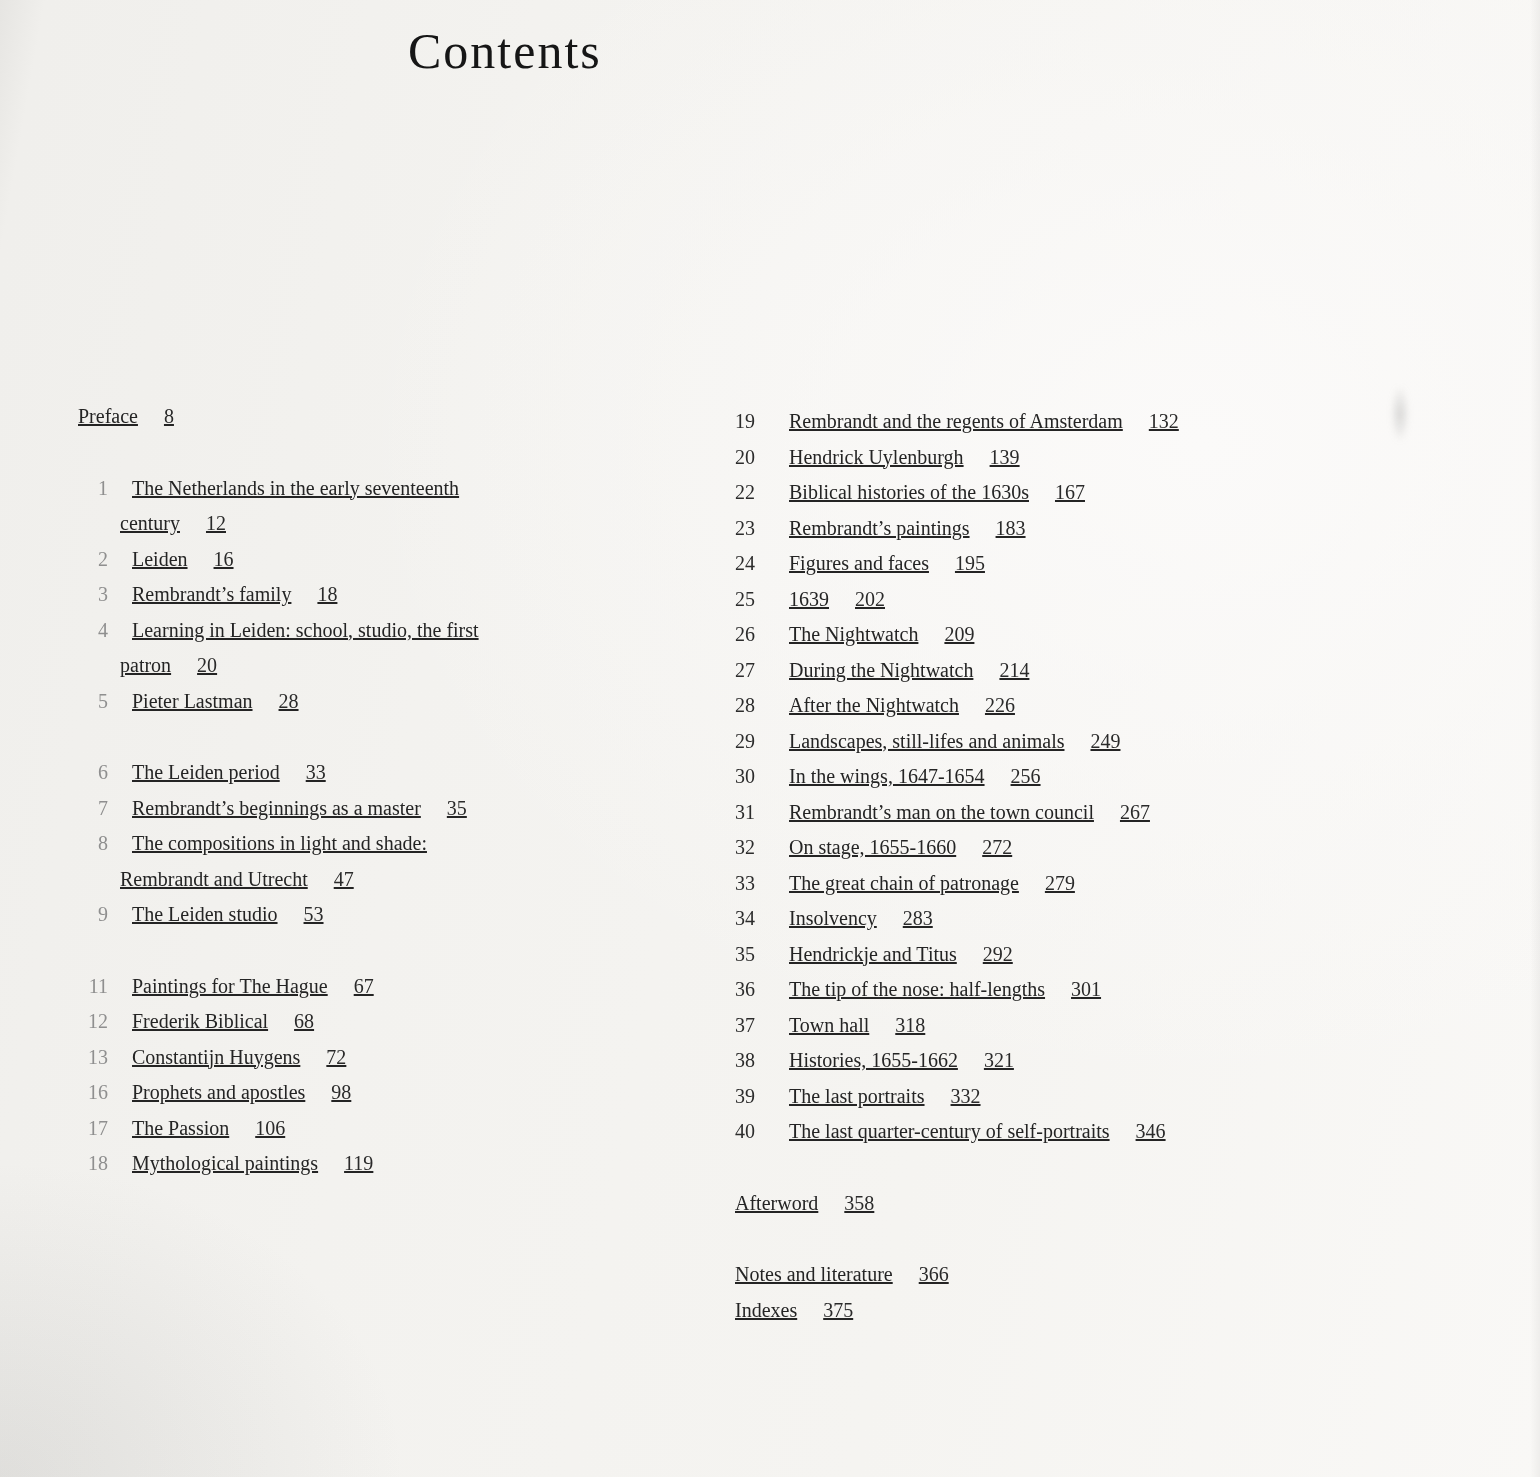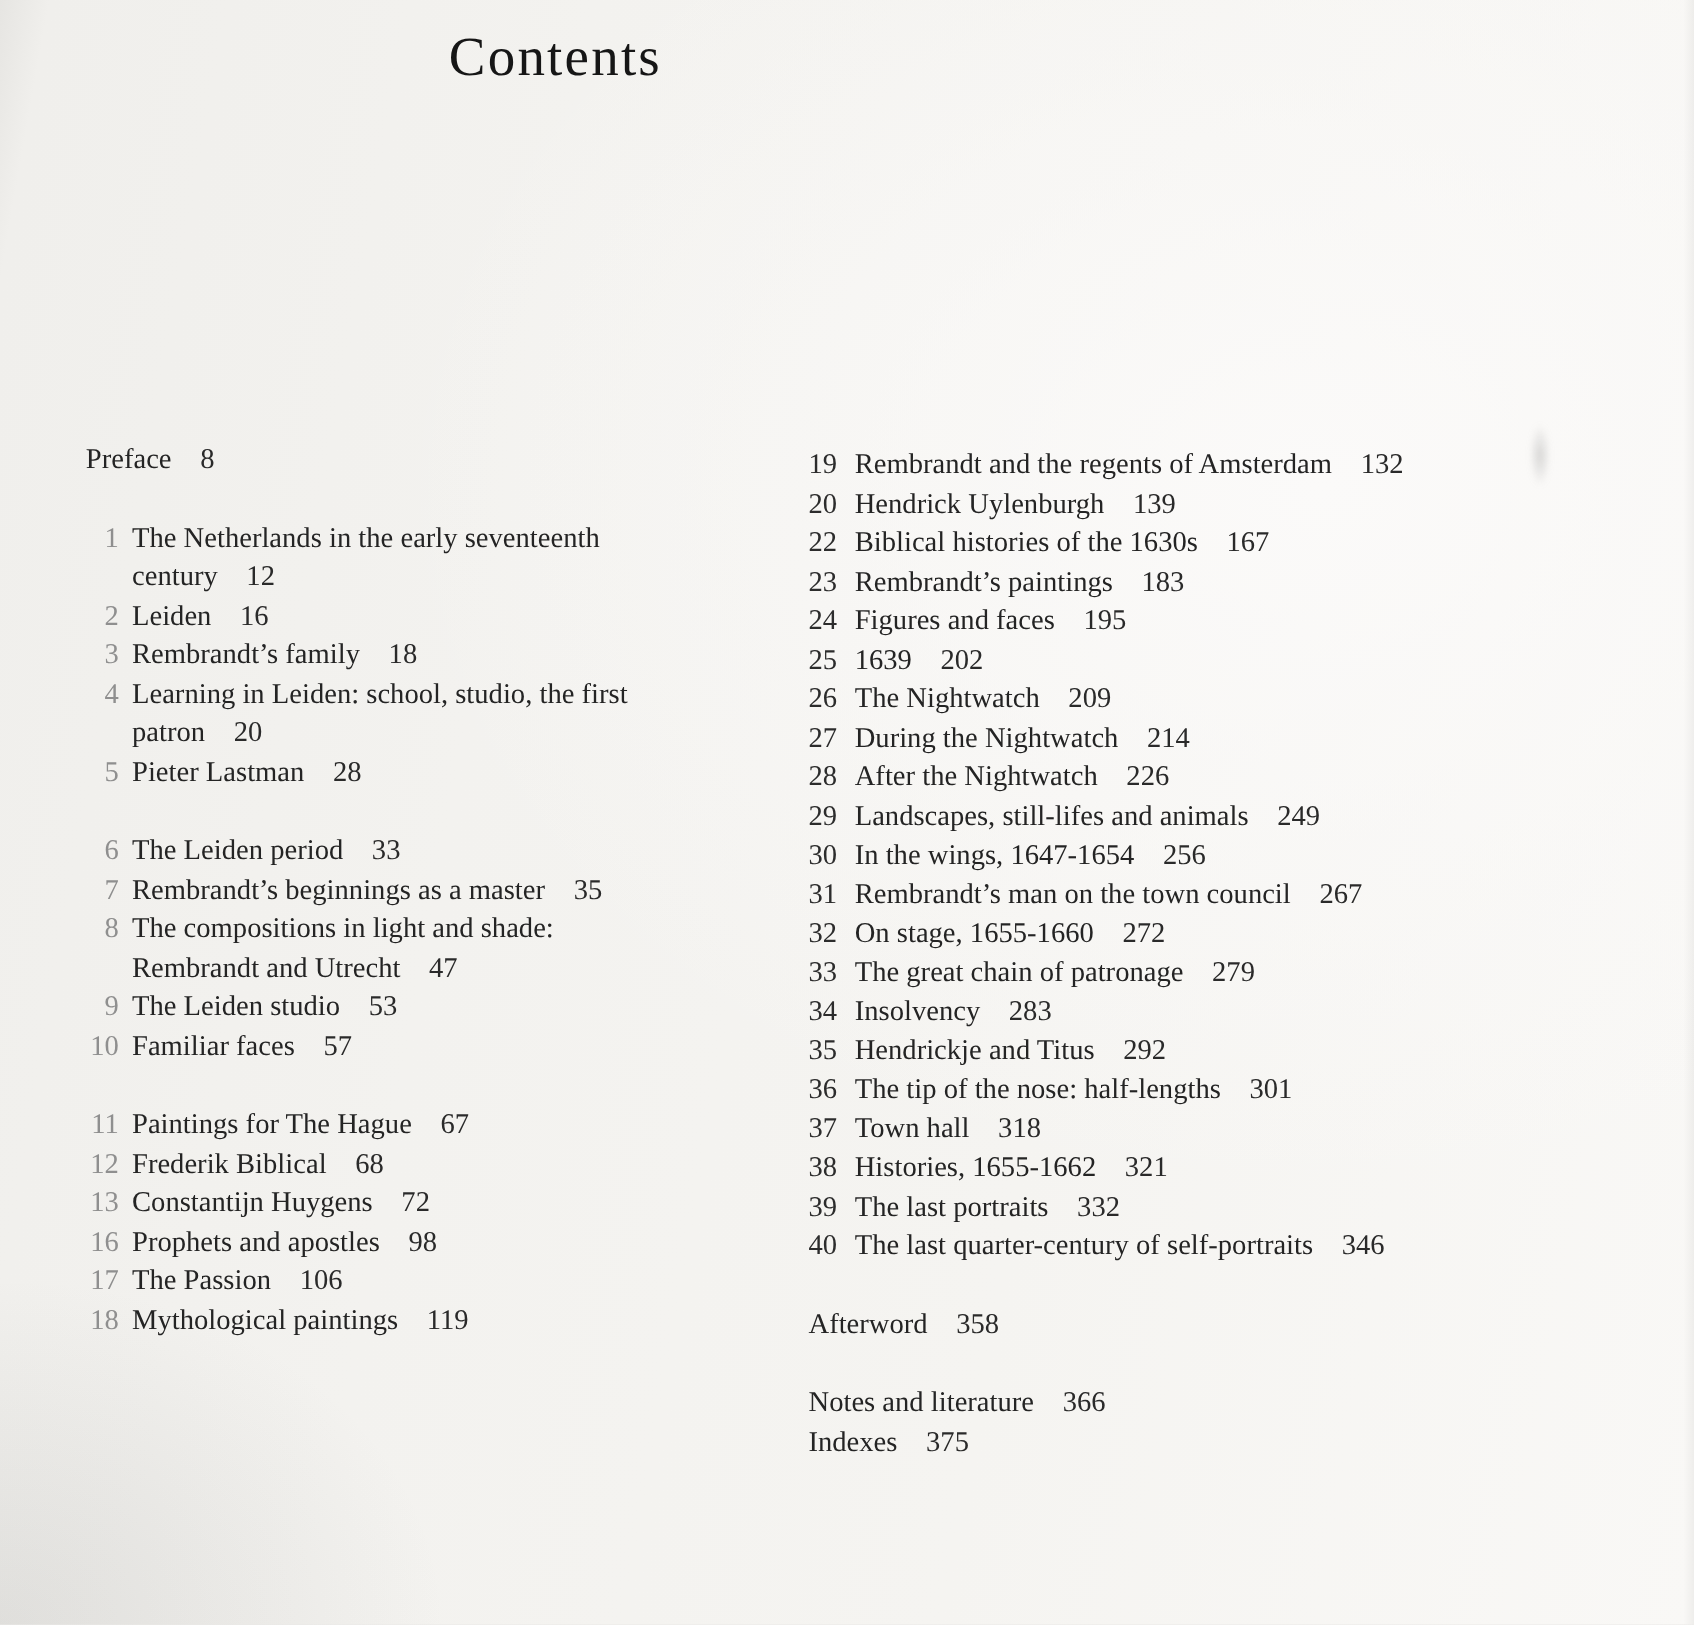"Preface 8" .col { font-size: 26px -> 20px; text-decoration: none -> underline }
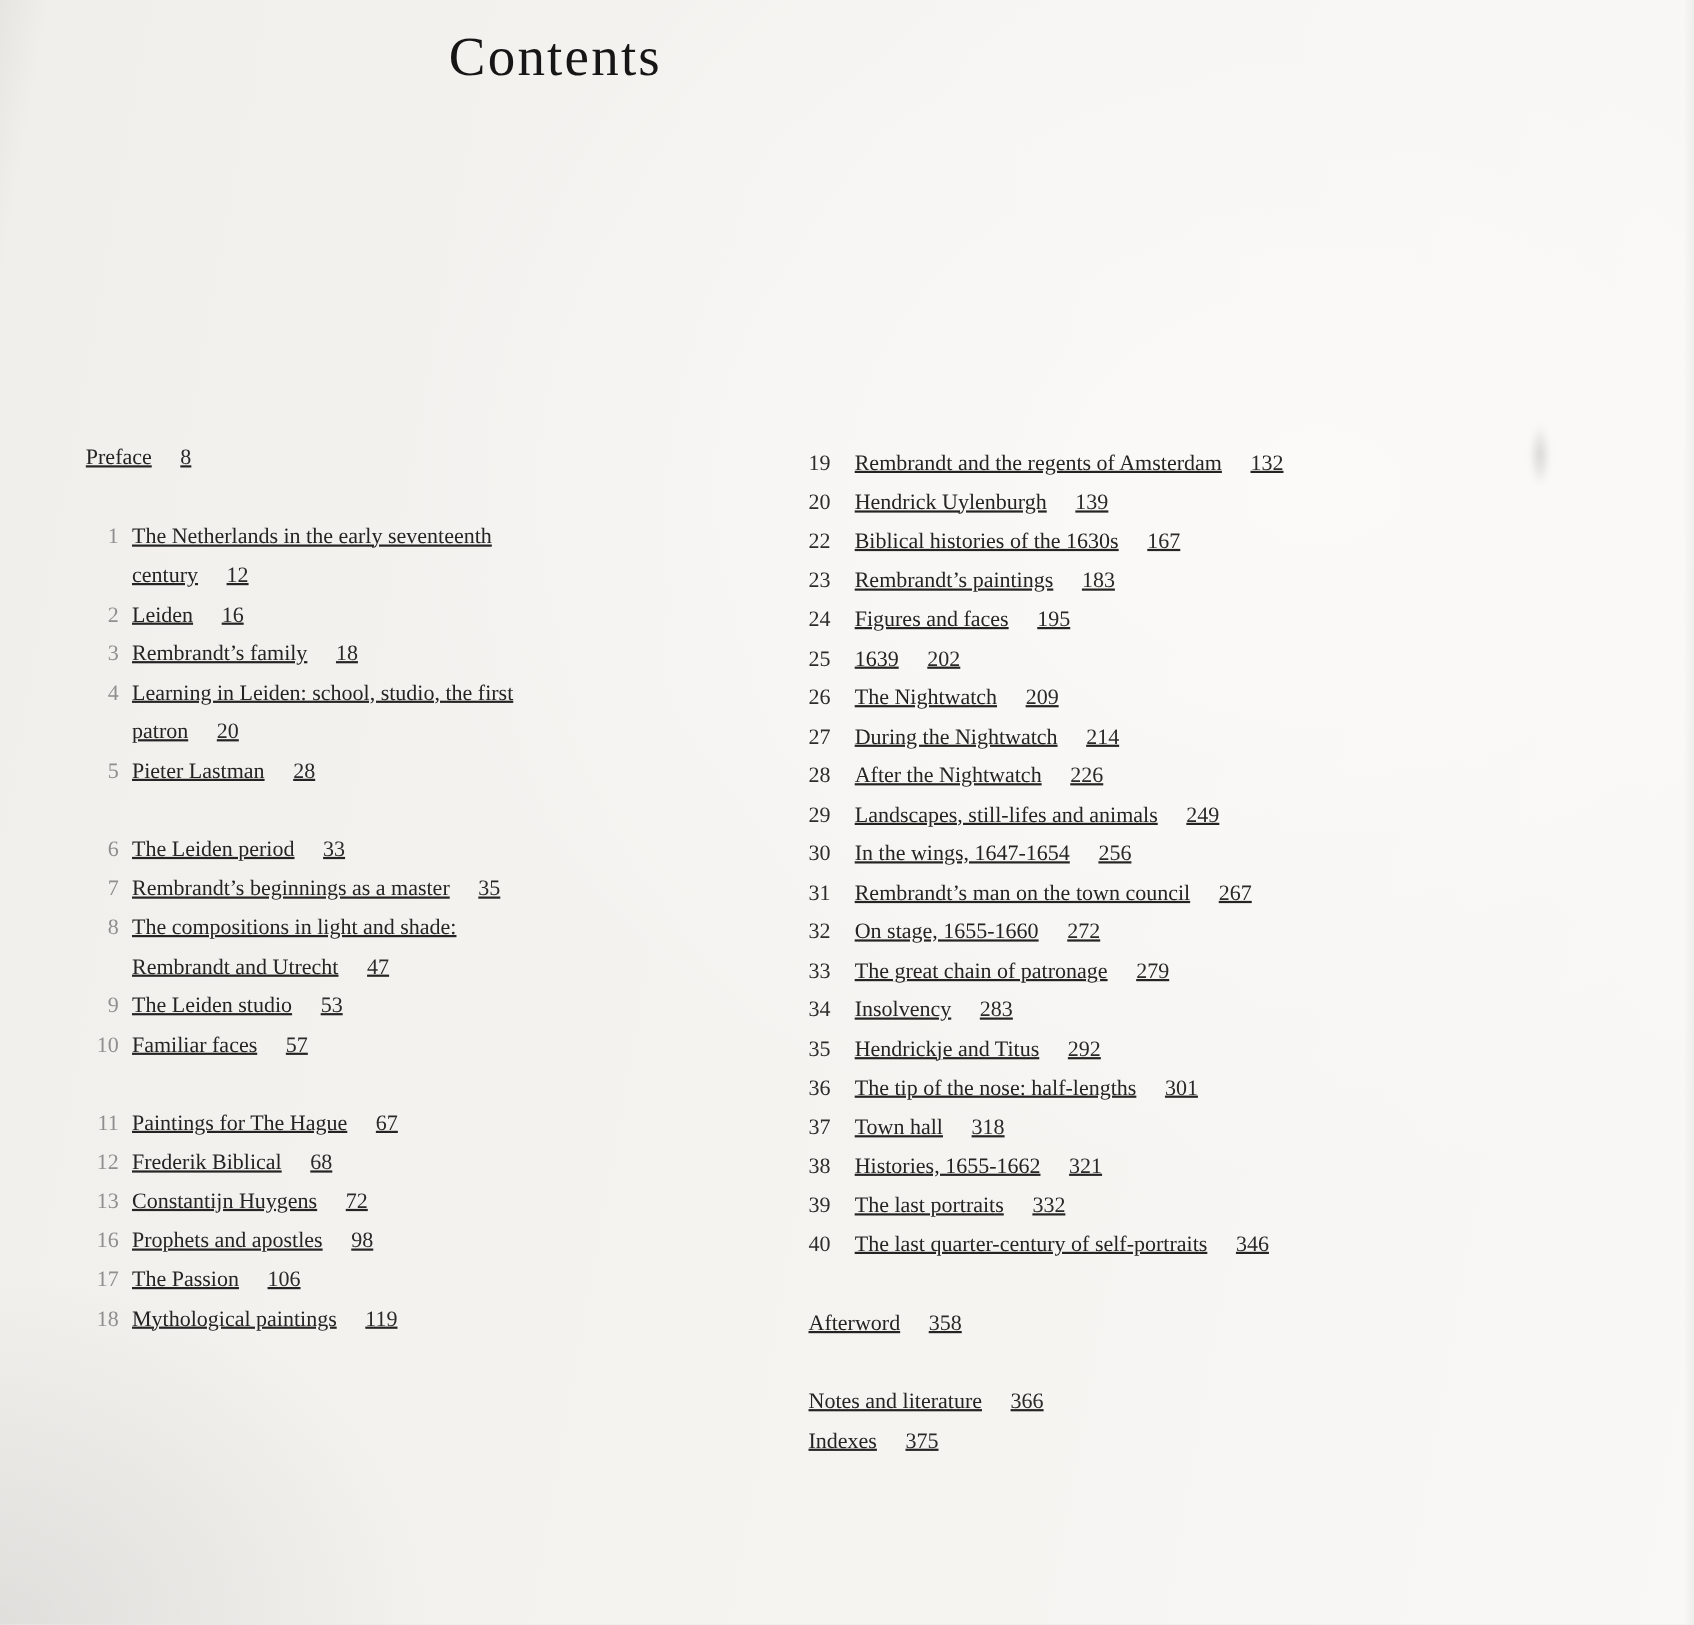"19" .n { margin-right: 12px -> 24px }
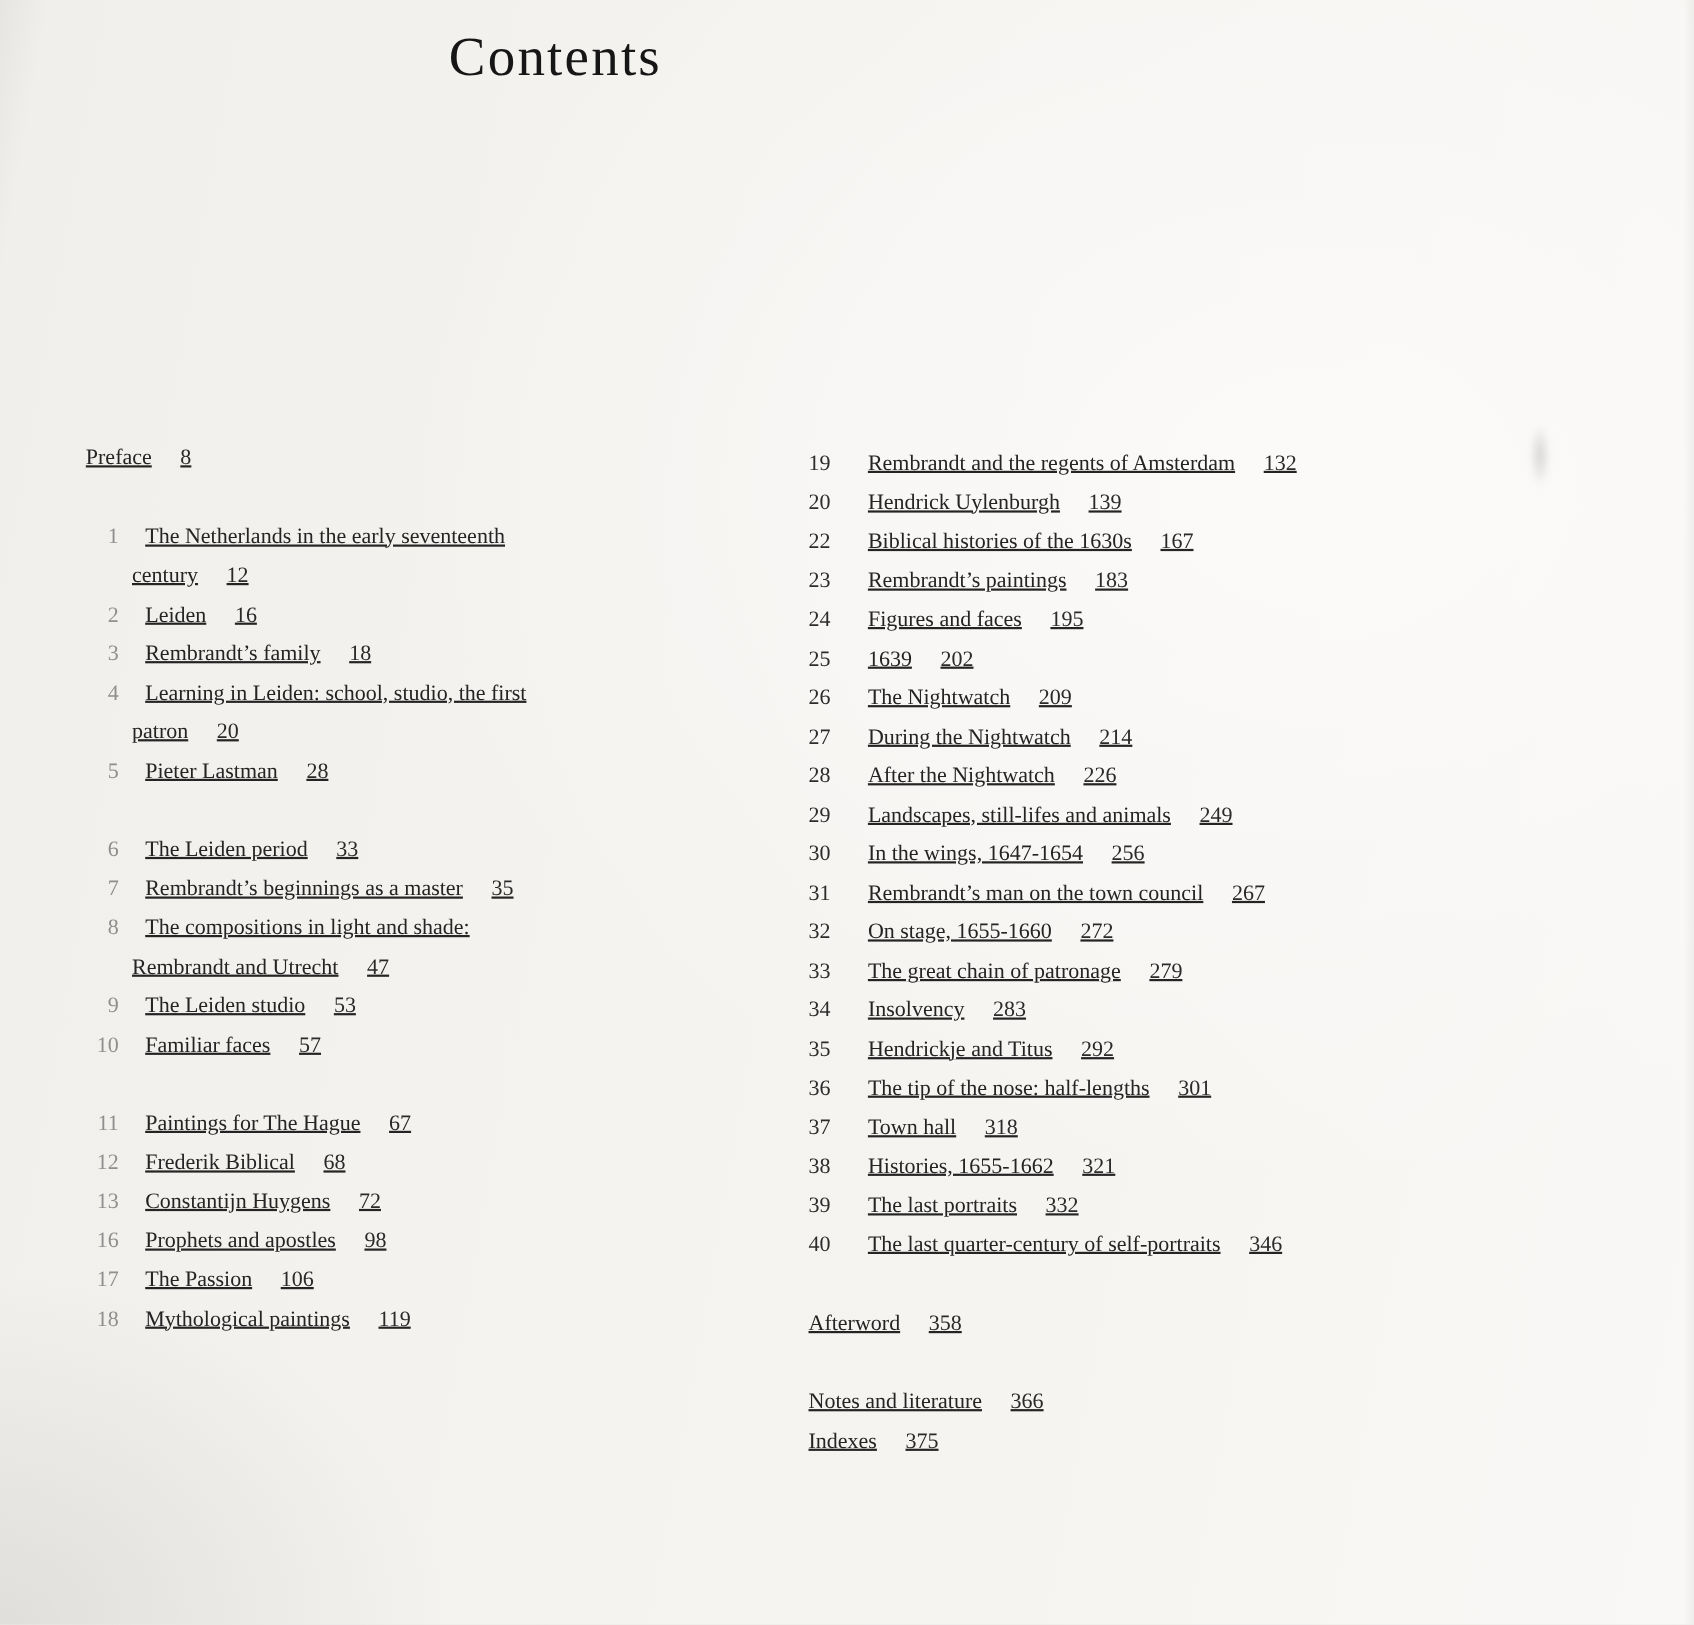"10 Familiar faces 57" div.row { html: <div><span>10</span><span>Familiar faces</span><span>57</span></div> -> none }
